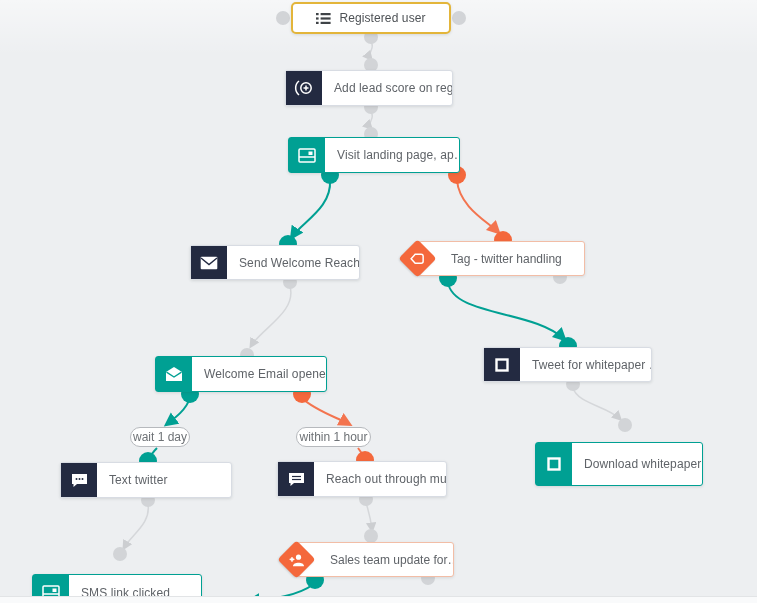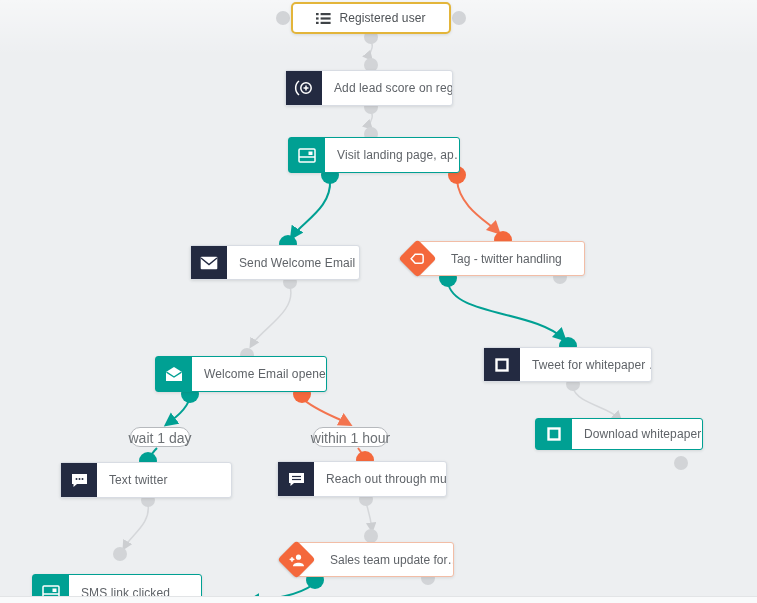"Send Welcome Email" span.body { text: Email -> Reach }
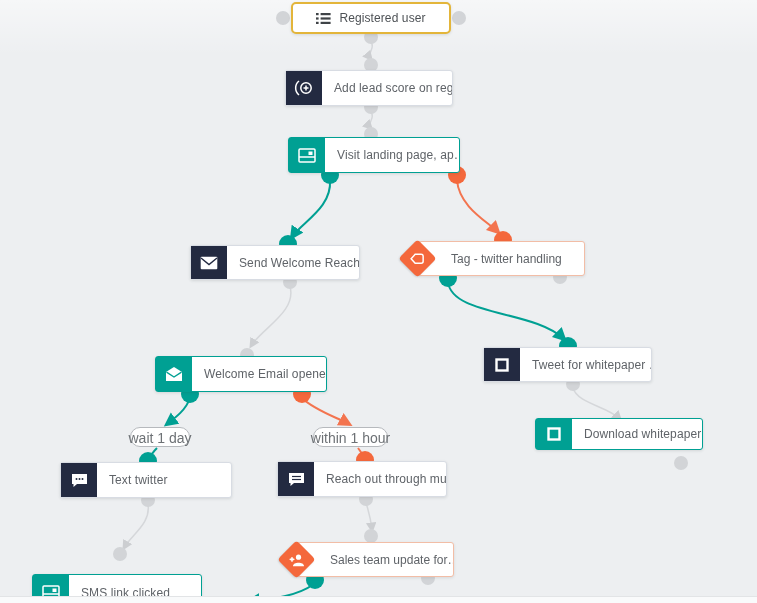"wait 1 day" .edge-label { align-items: flex-end -> center; font-size: 14px -> 12px }
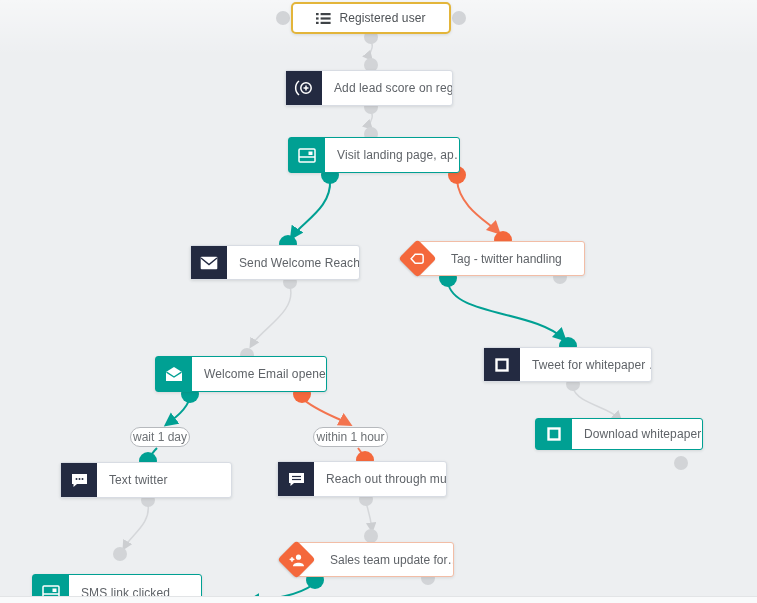"within 1 hour" div.edge-label { left: 313px -> 296px }
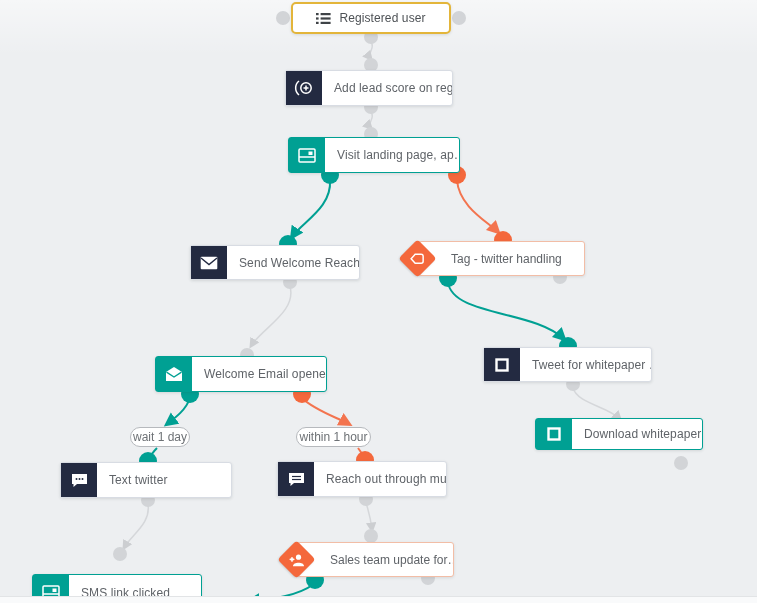"Download whitepaper" div.node { height: 32px -> 44px; top: 418px -> 442px }
